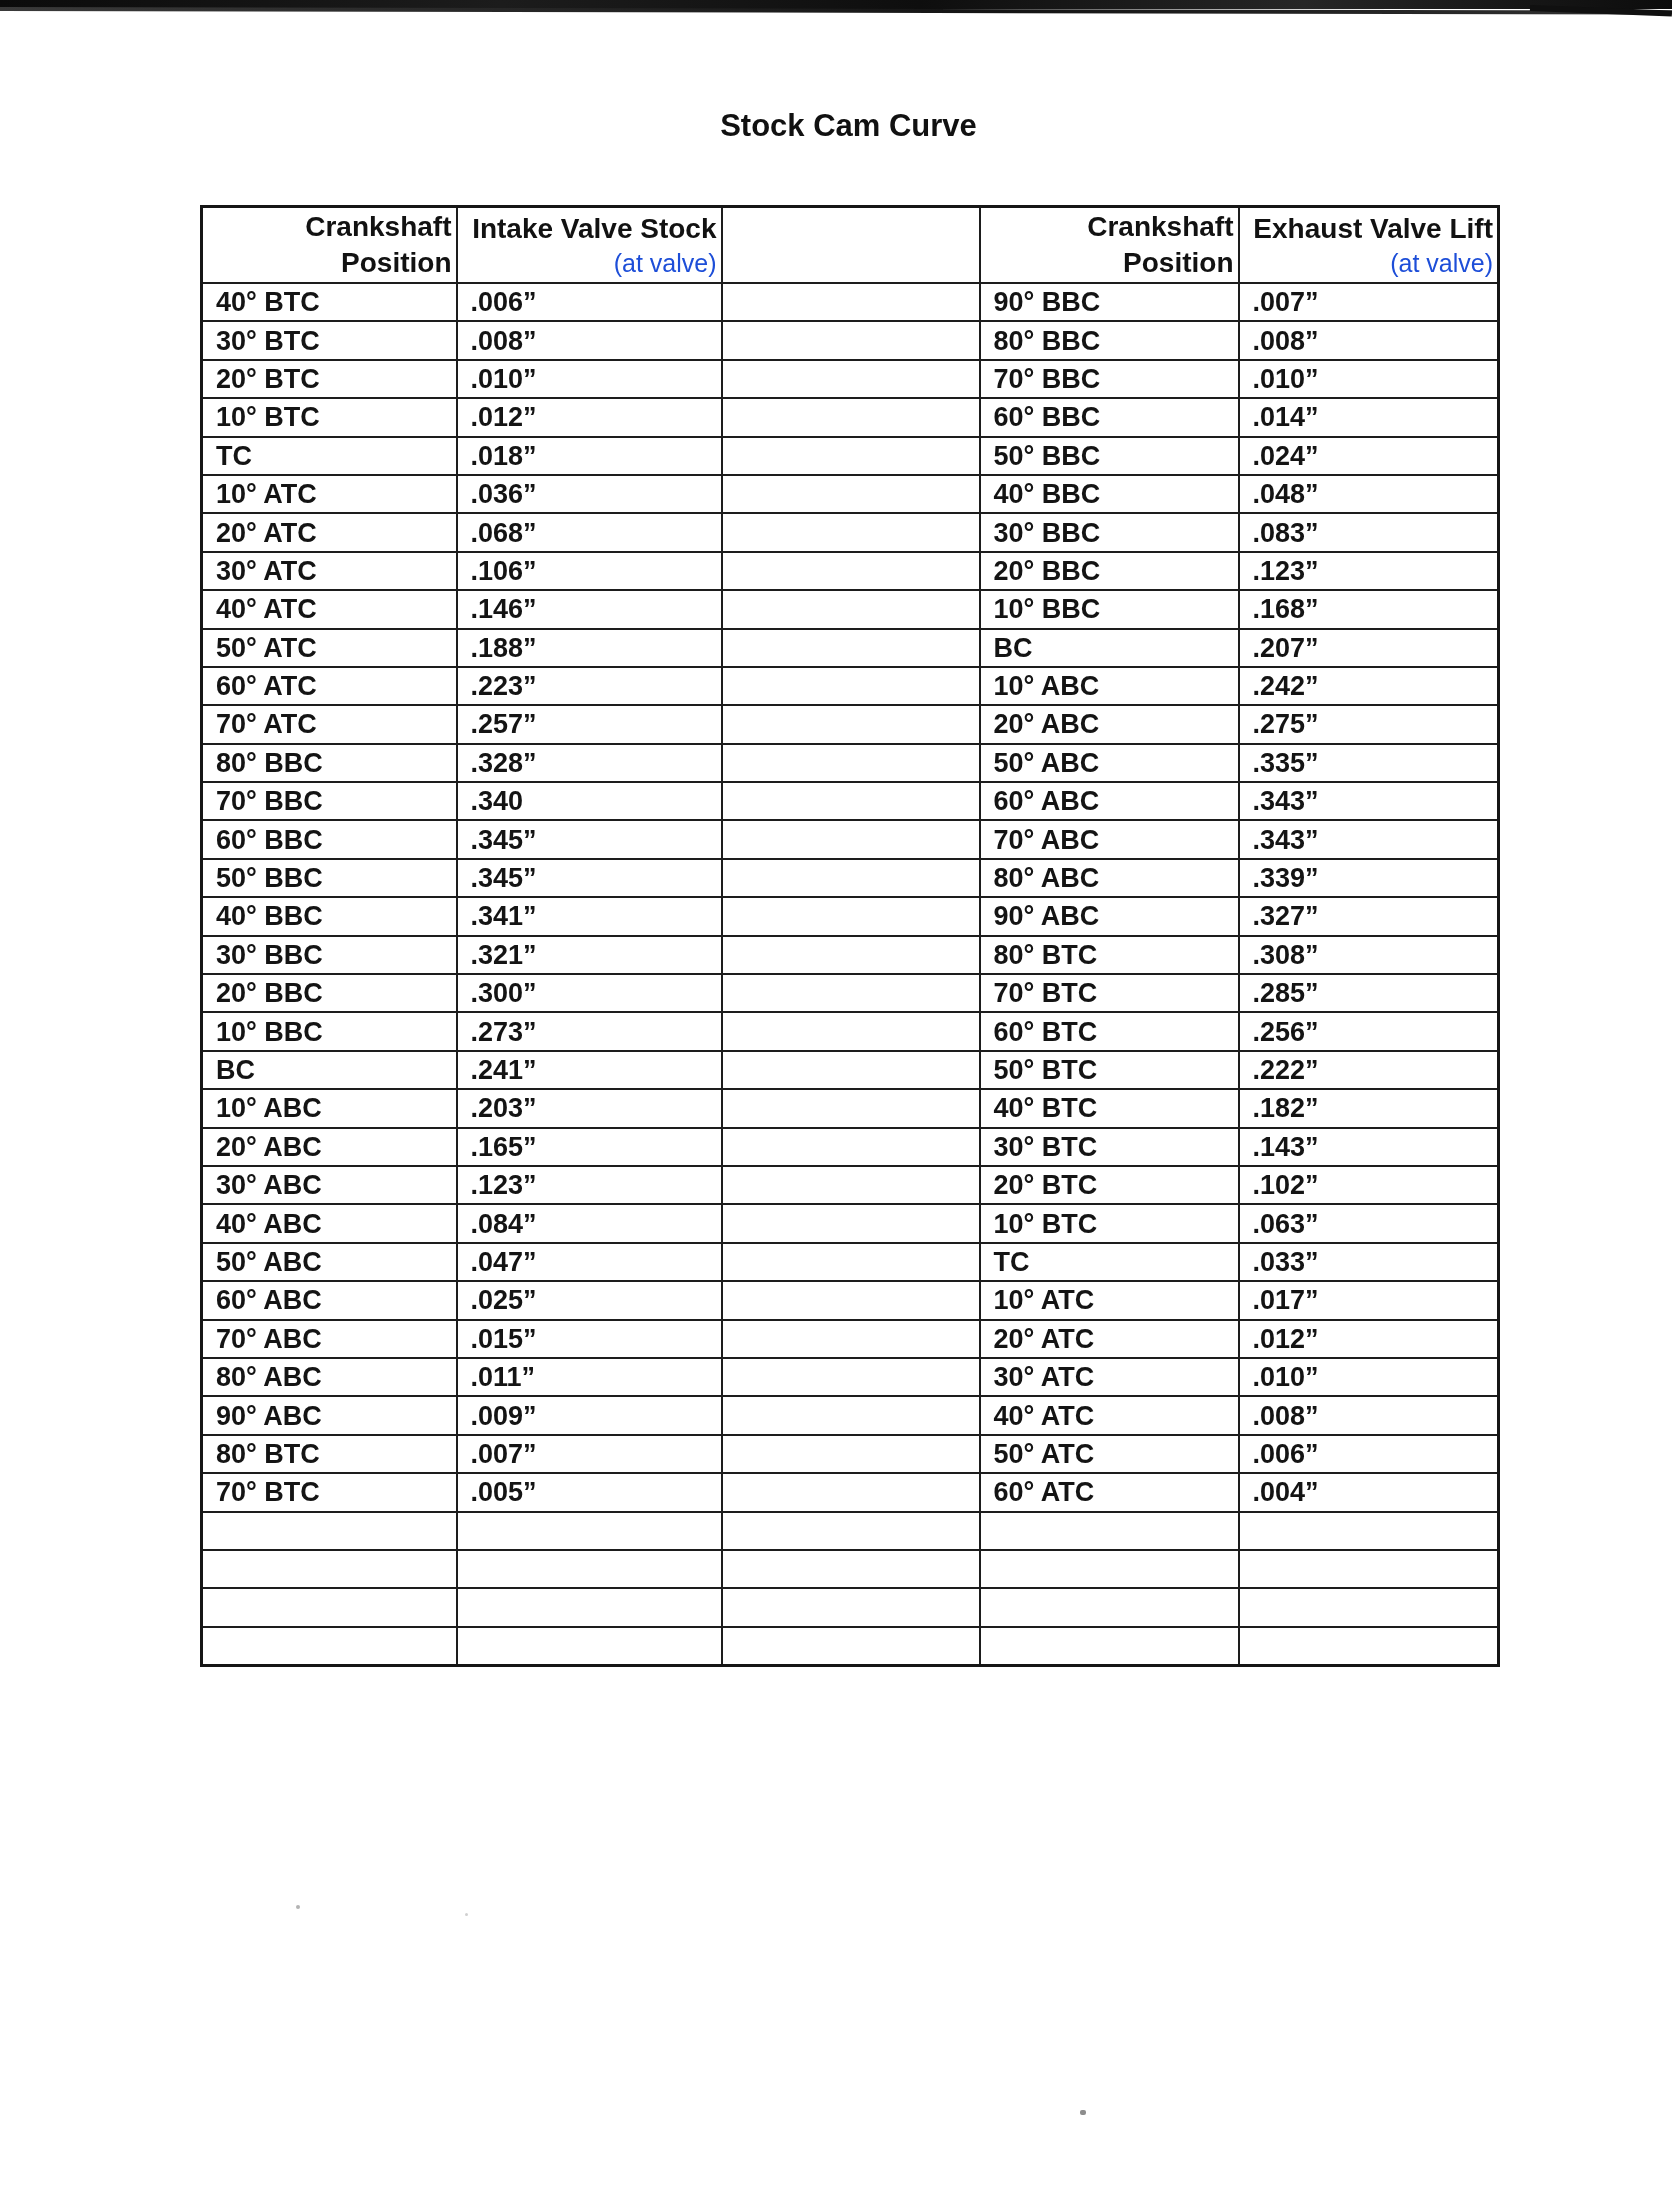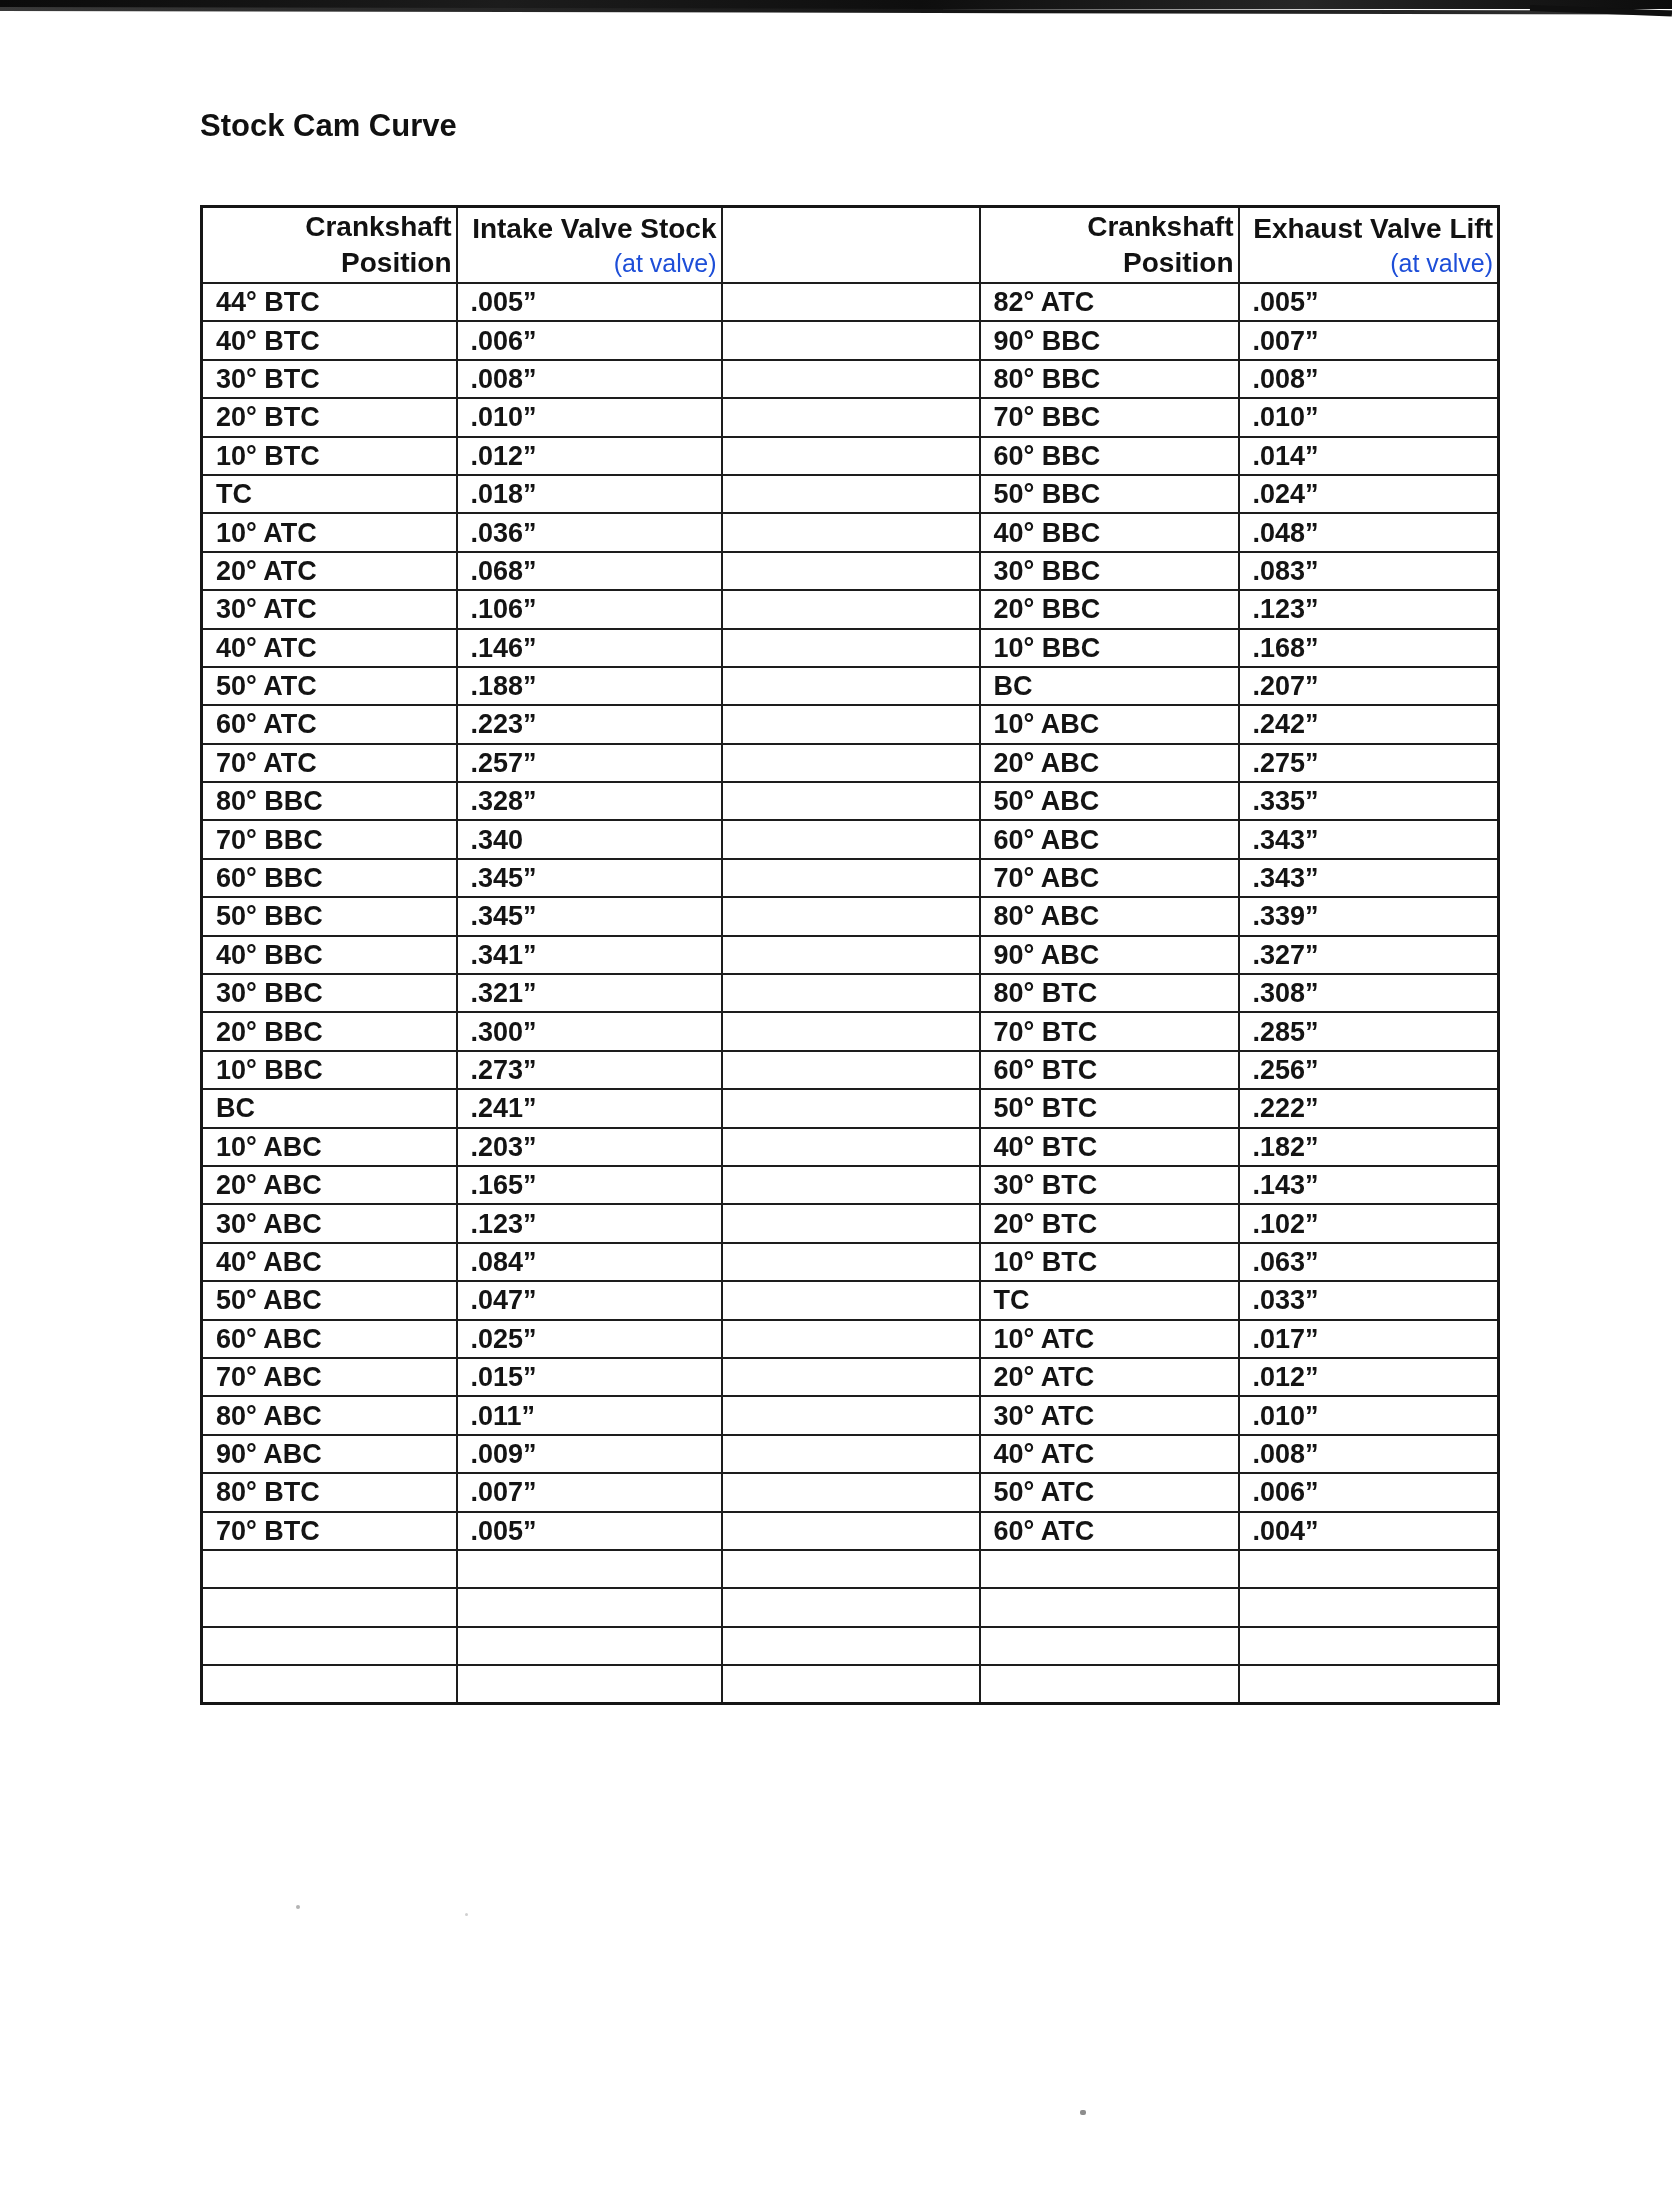"Stock Cam Curve" .doc-title { text-align: none -> center }
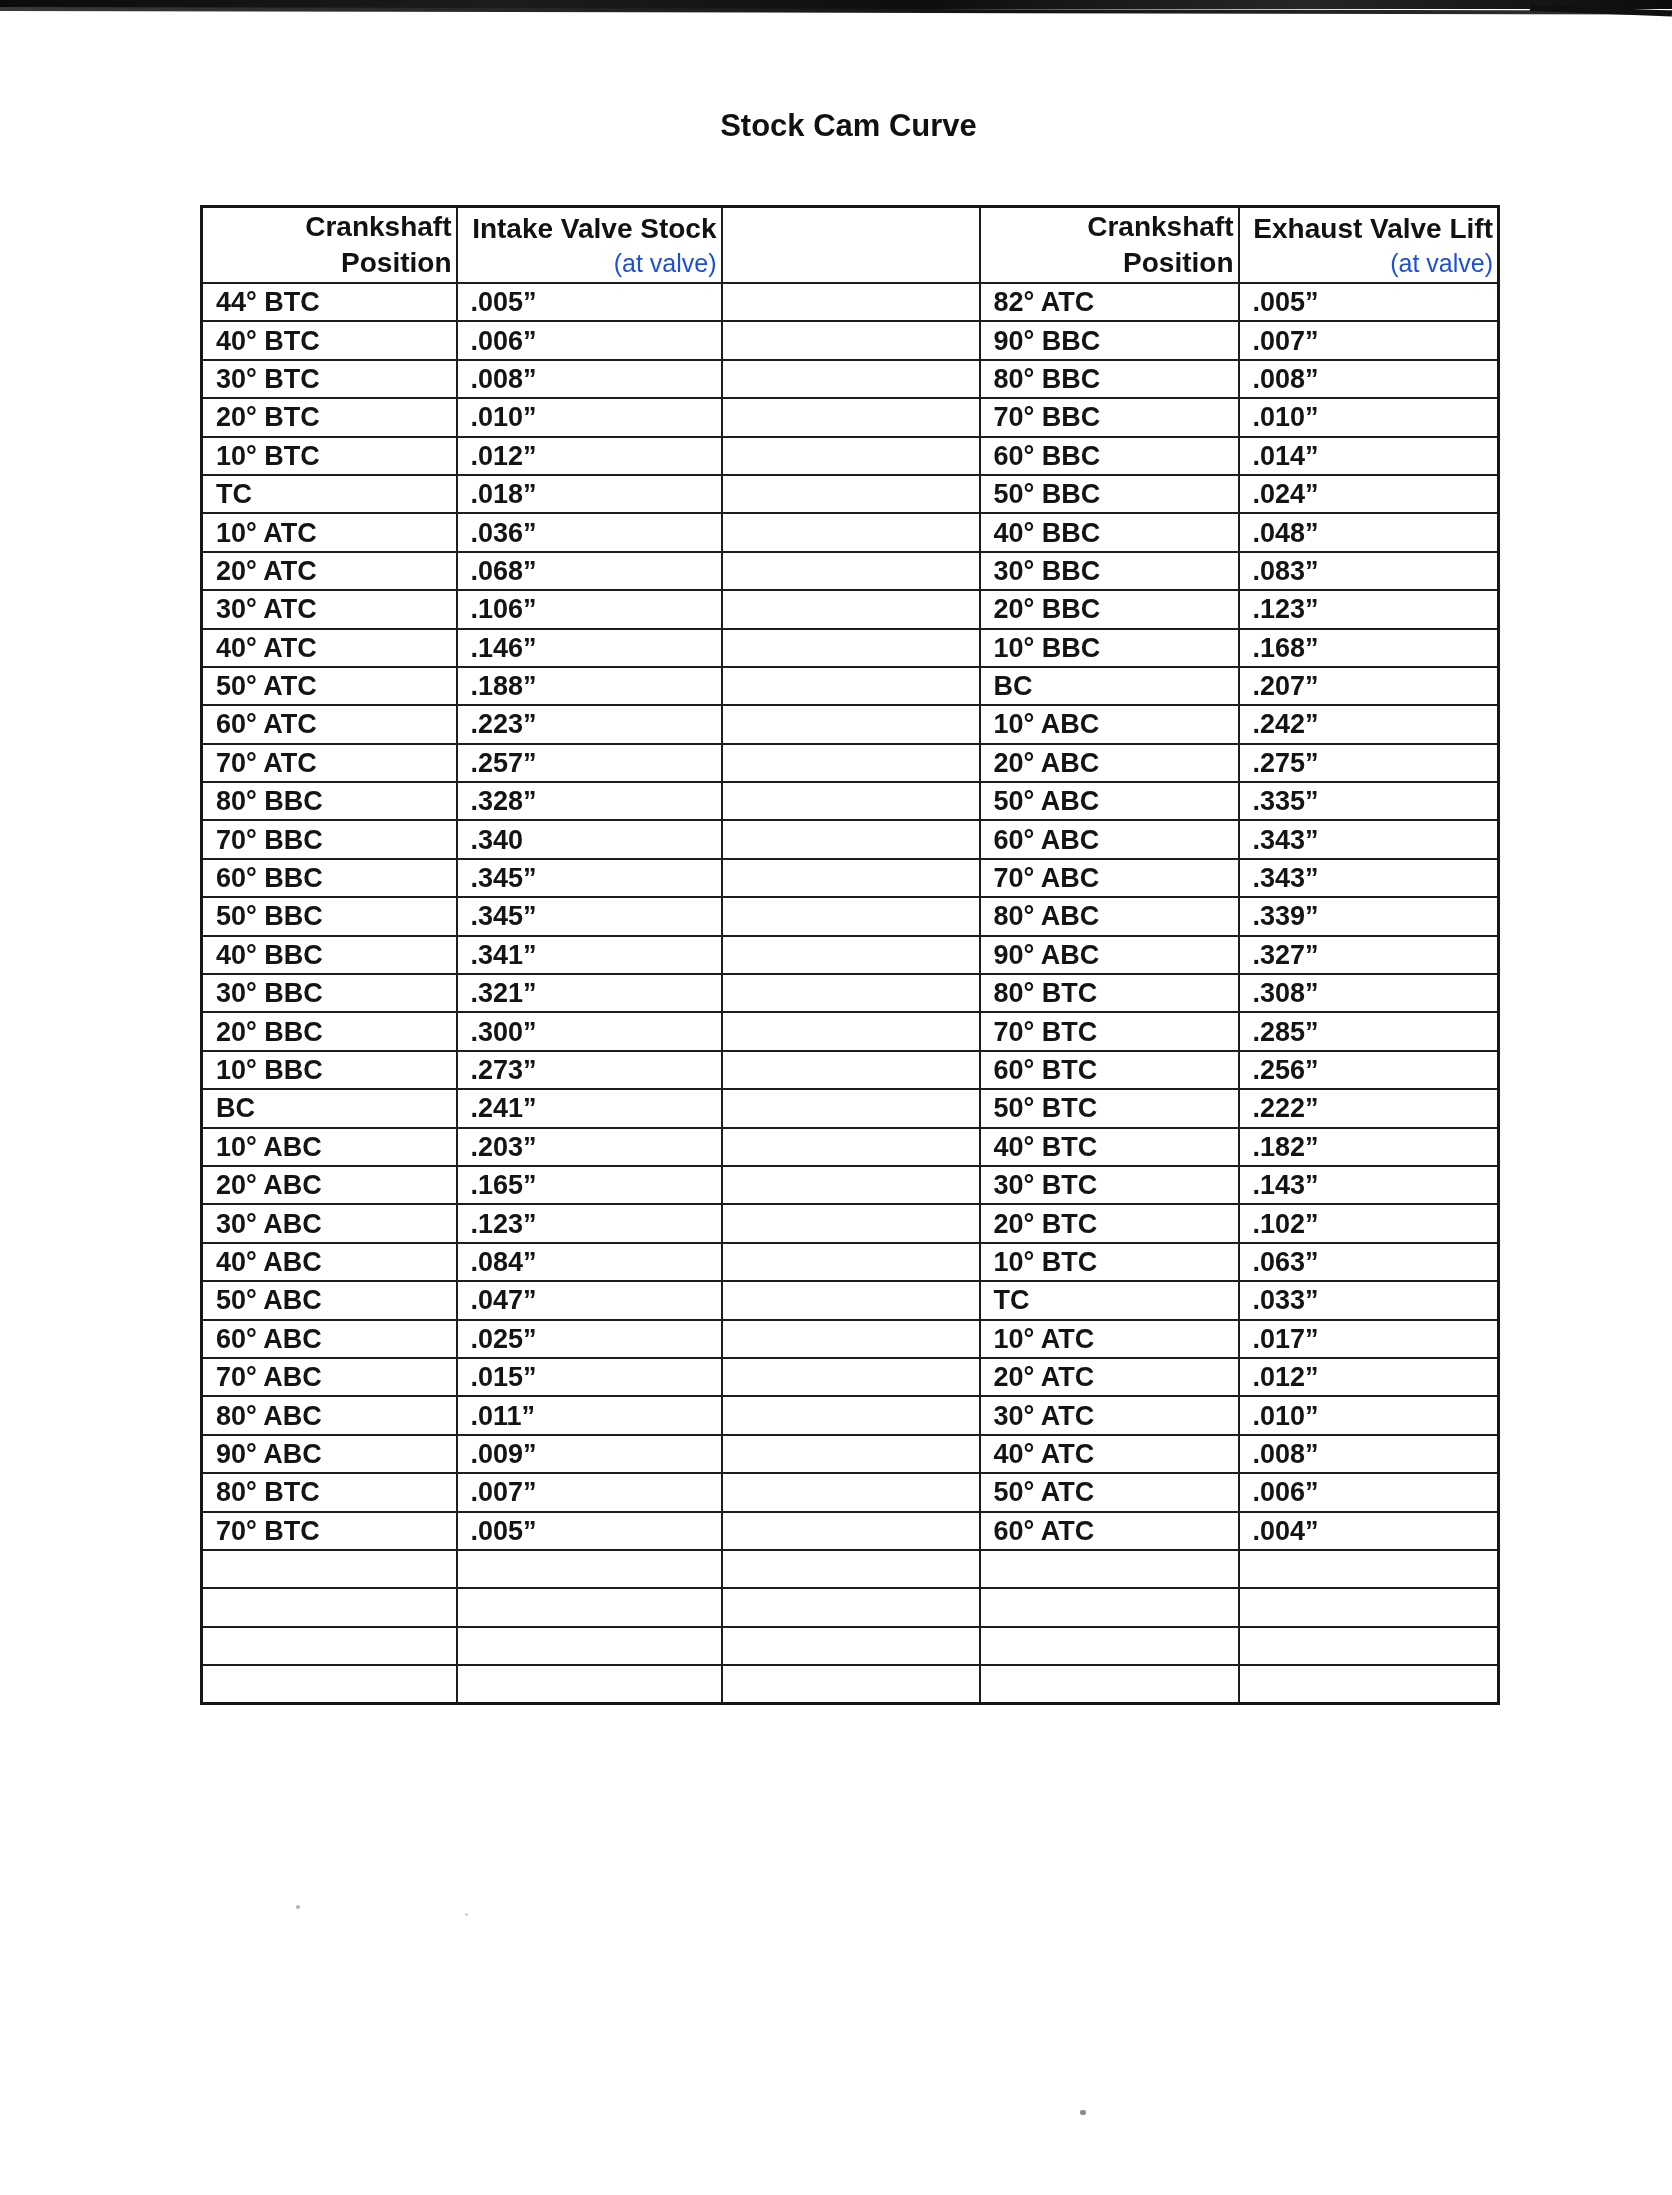"44° BTC" tr { html: <tr> <td>44° BTC</td> <td>.005”</td> <td></td> <td>82° ATC</td> <td>.005”</td> </tr> -> none }
